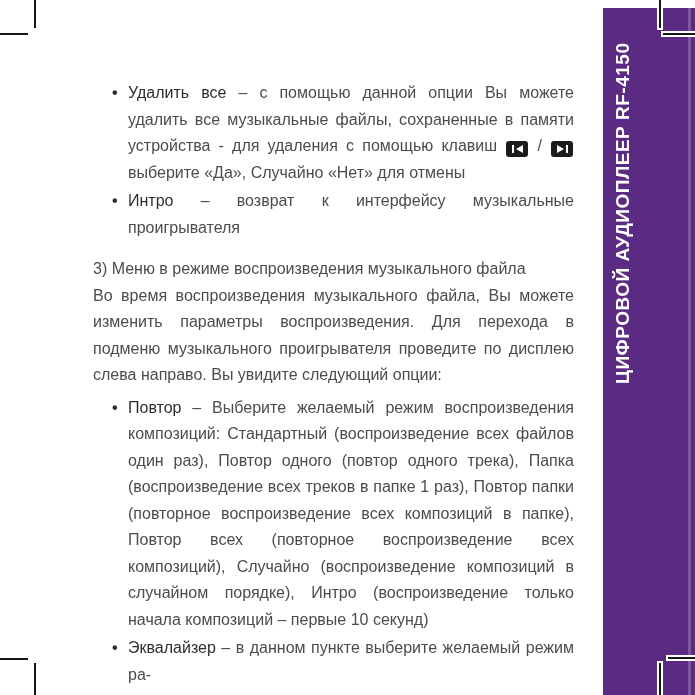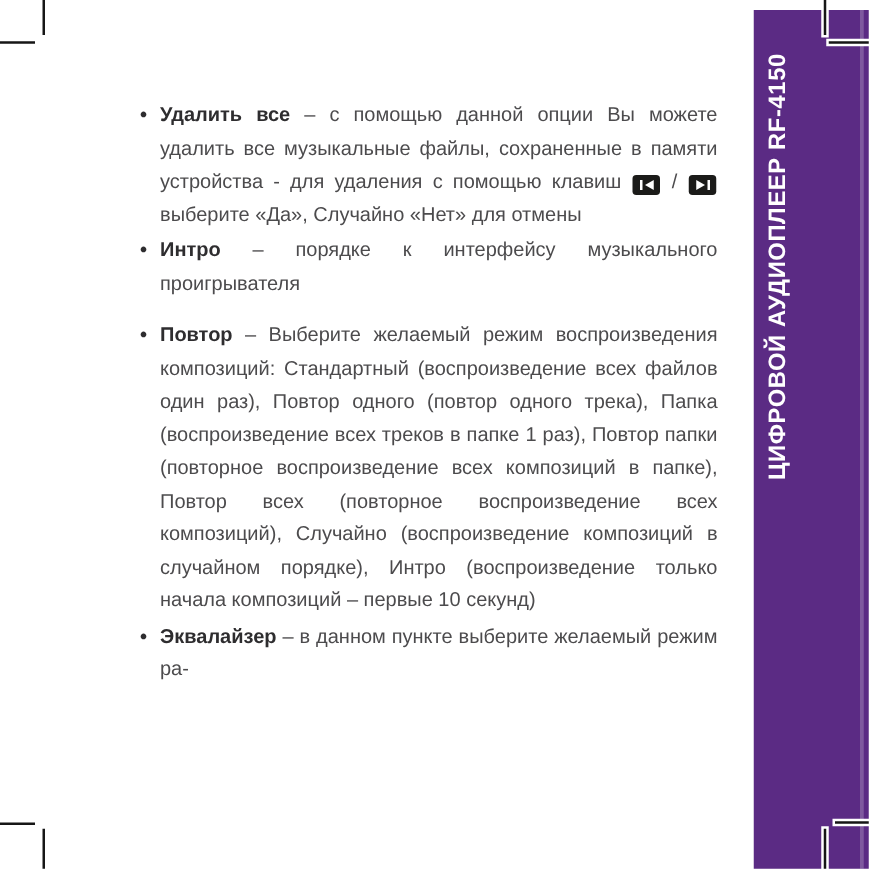"Удалить все" .lead { font-weight: 700 -> 400 }
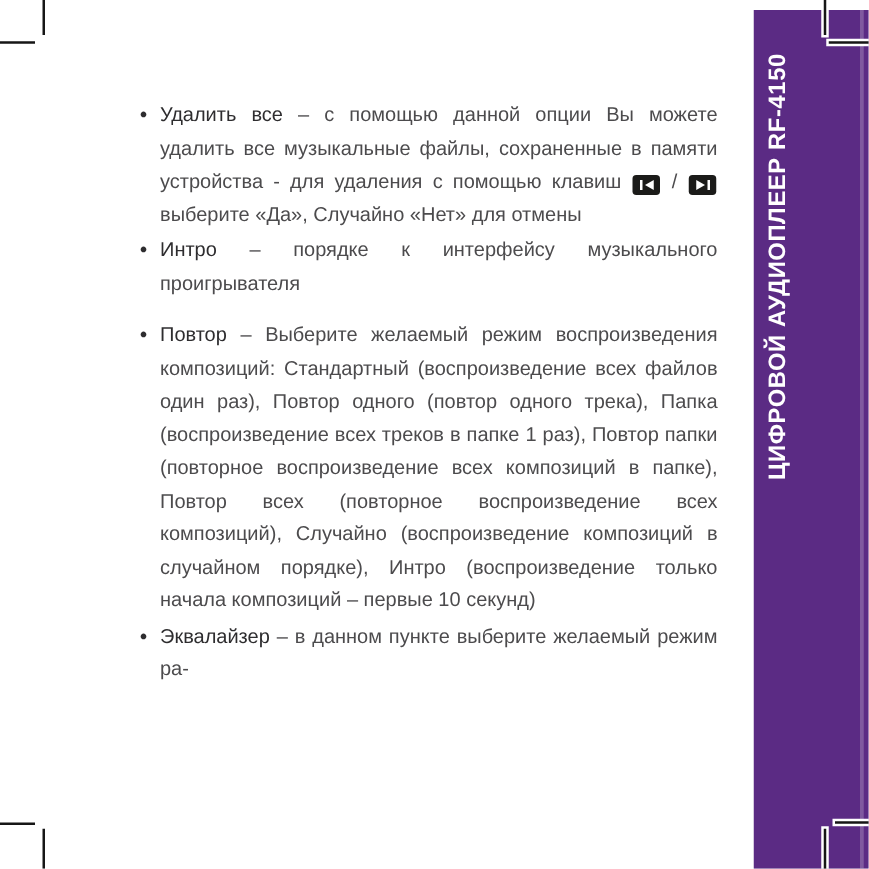"– порядке к интерфейсу музыкального" span { text: порядке к интерфейсу музыкального -> возврат к интерфейсу музыкальные }
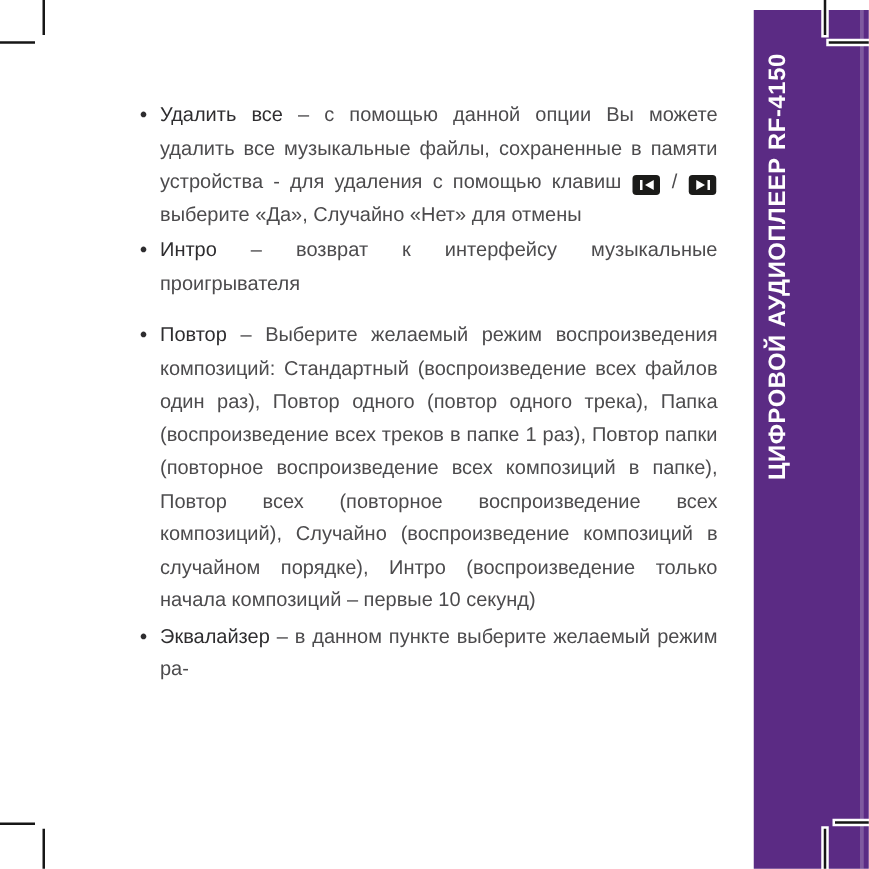"3) Меню в режиме воспроизведения" div { html: none -> <div>3) Меню в режиме воспроизведения музыкального файла</div> }
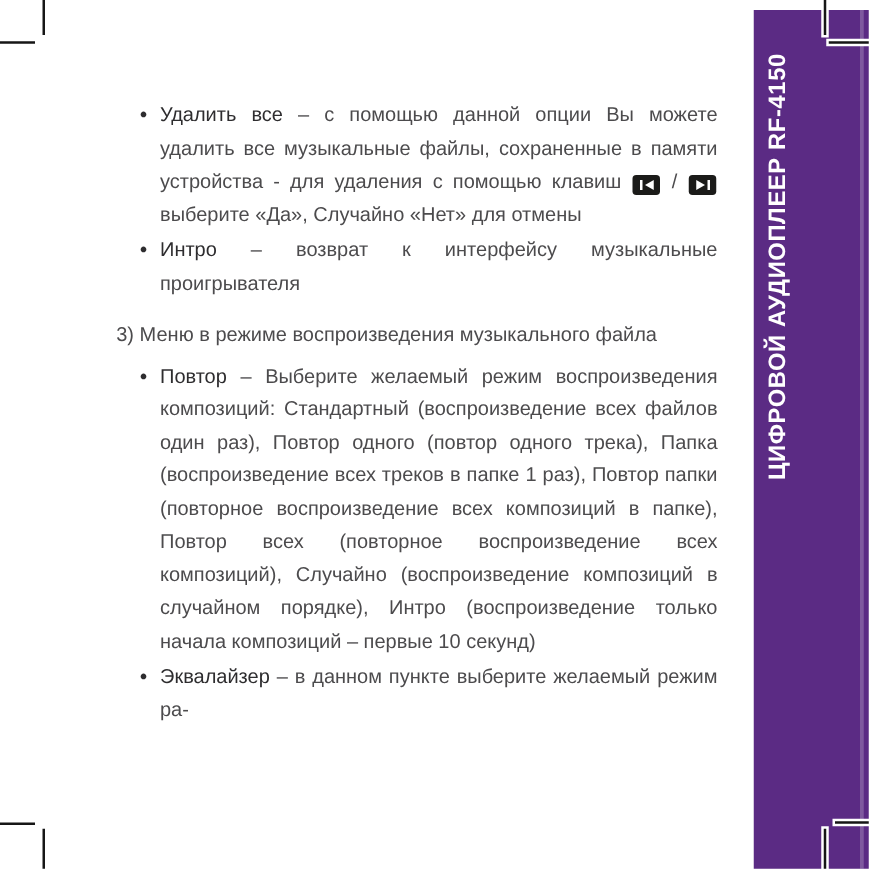"Во время воспроизведения музыкального" div { html: none -> <div>Во время воспроизведения музыкального файла, Вы можете изменить параметры воспроизведения. Для перехода в подменю музыкального проигрывателя проведите по дисплею слева направо. Вы увидите следующий опции:</div> }
